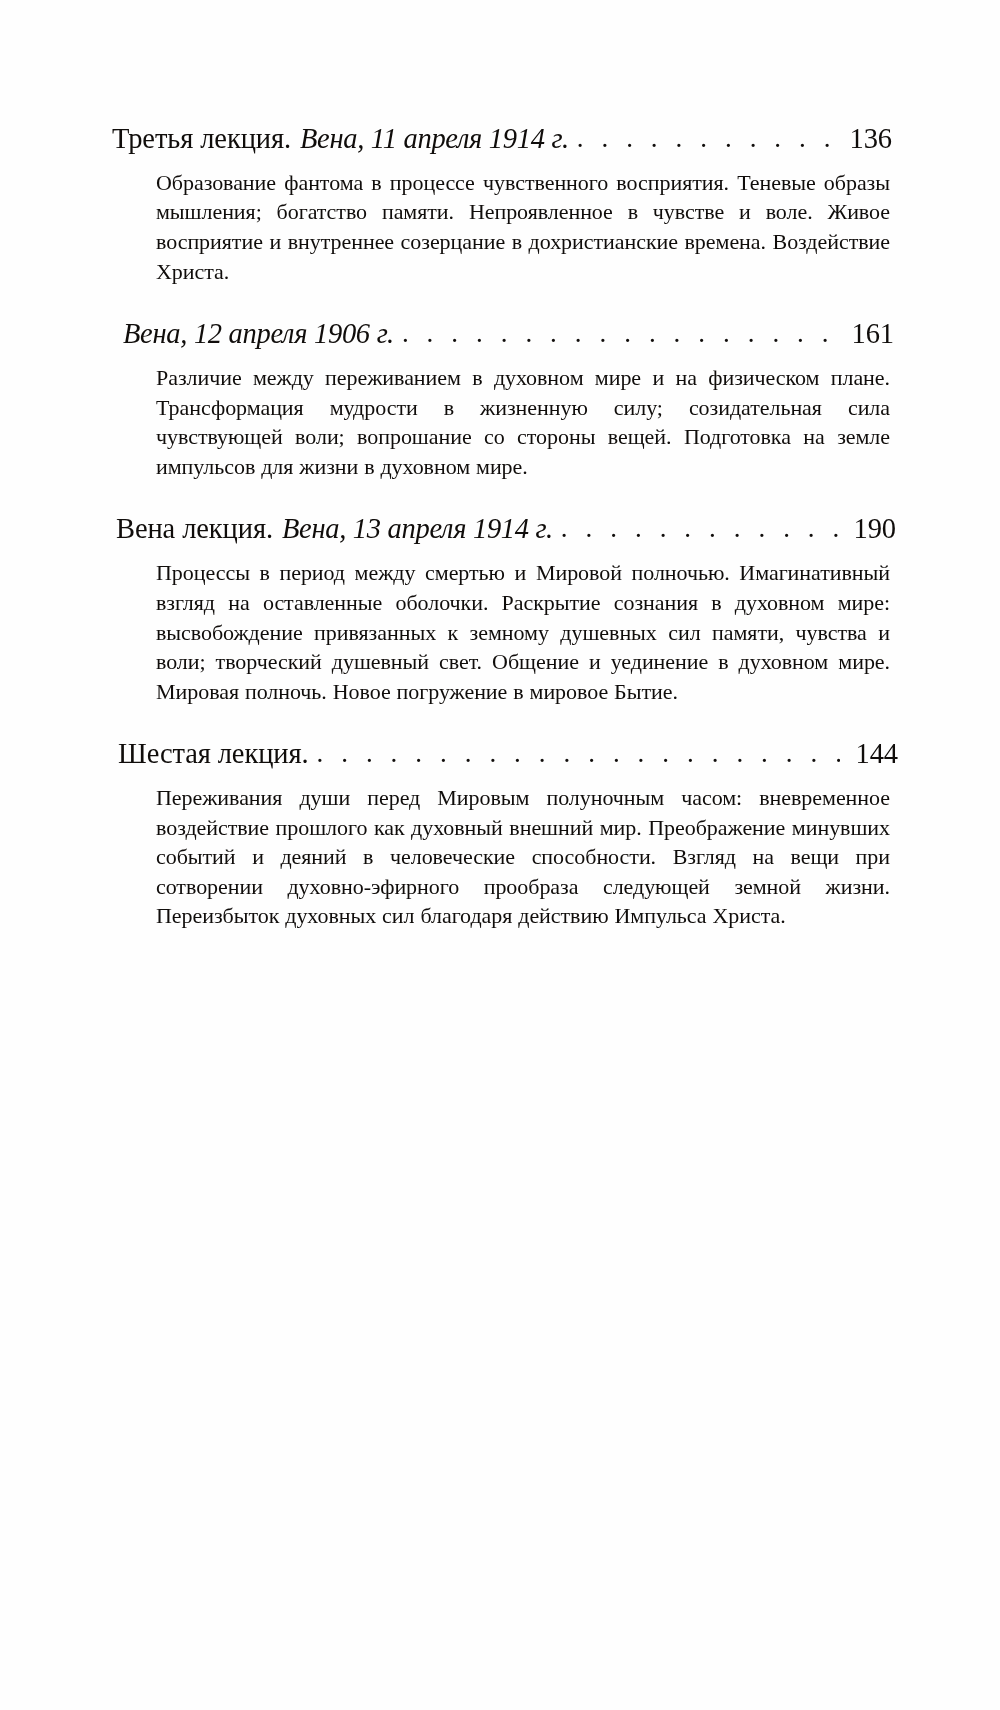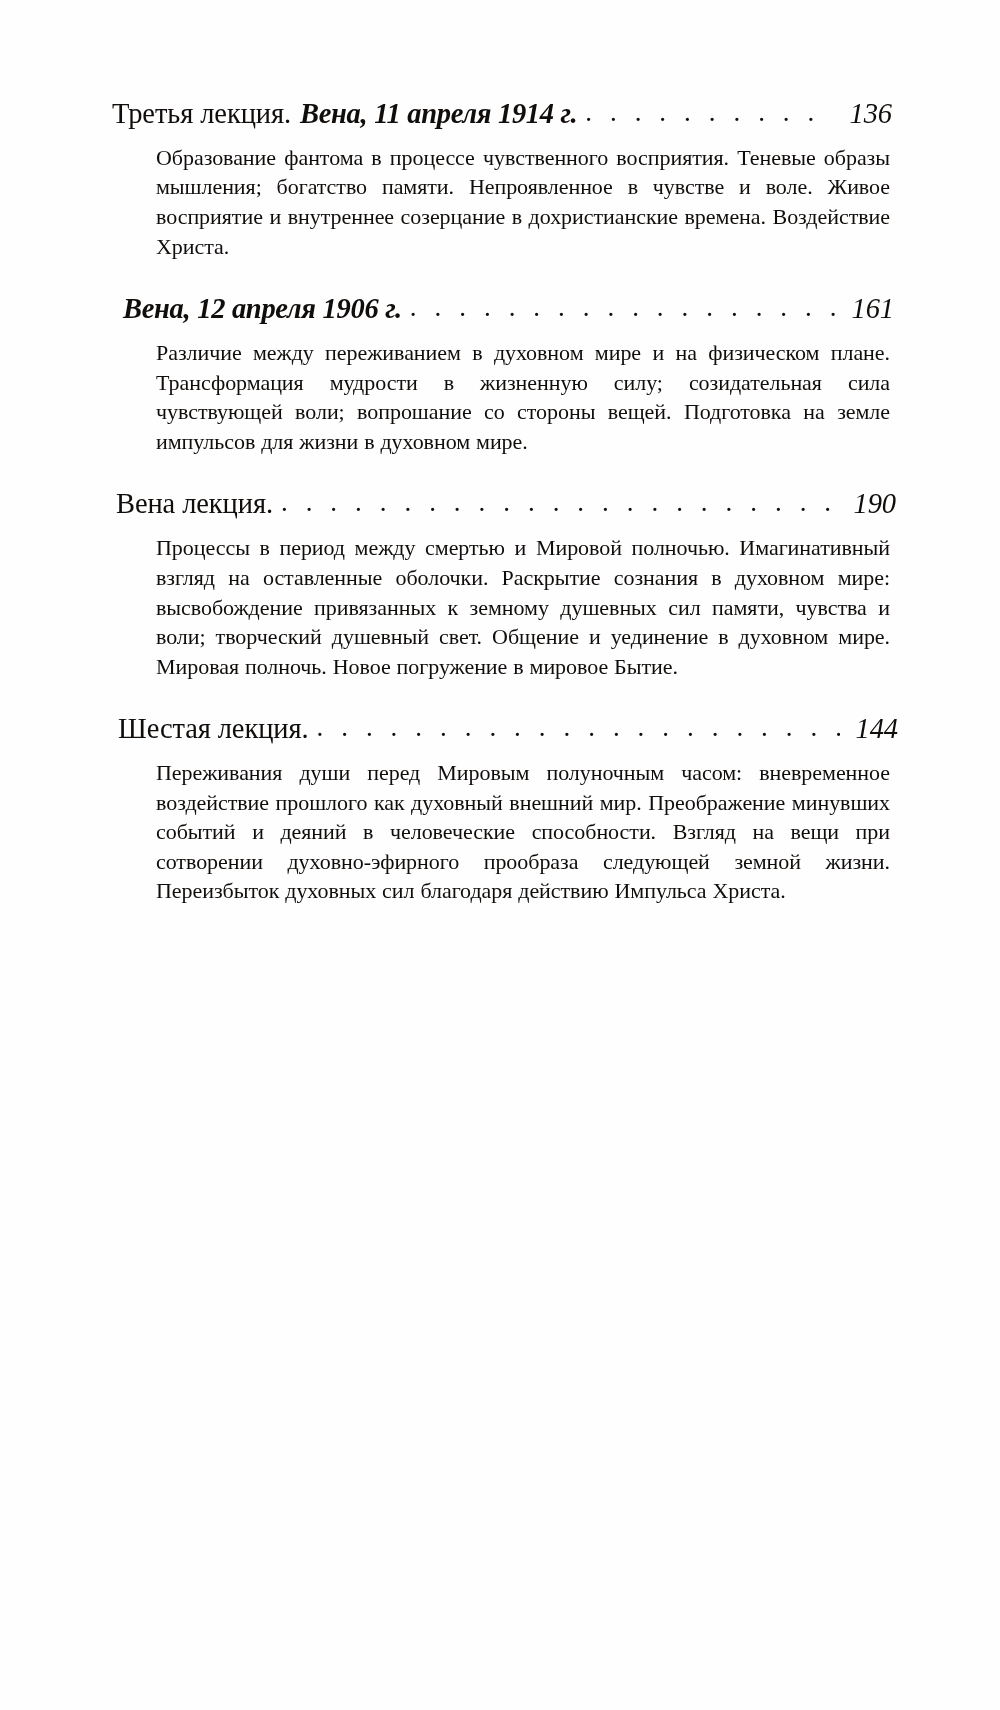"Третья лекция." .entry-head { align-items: flex-start -> center; margin-top: none -> 25px }
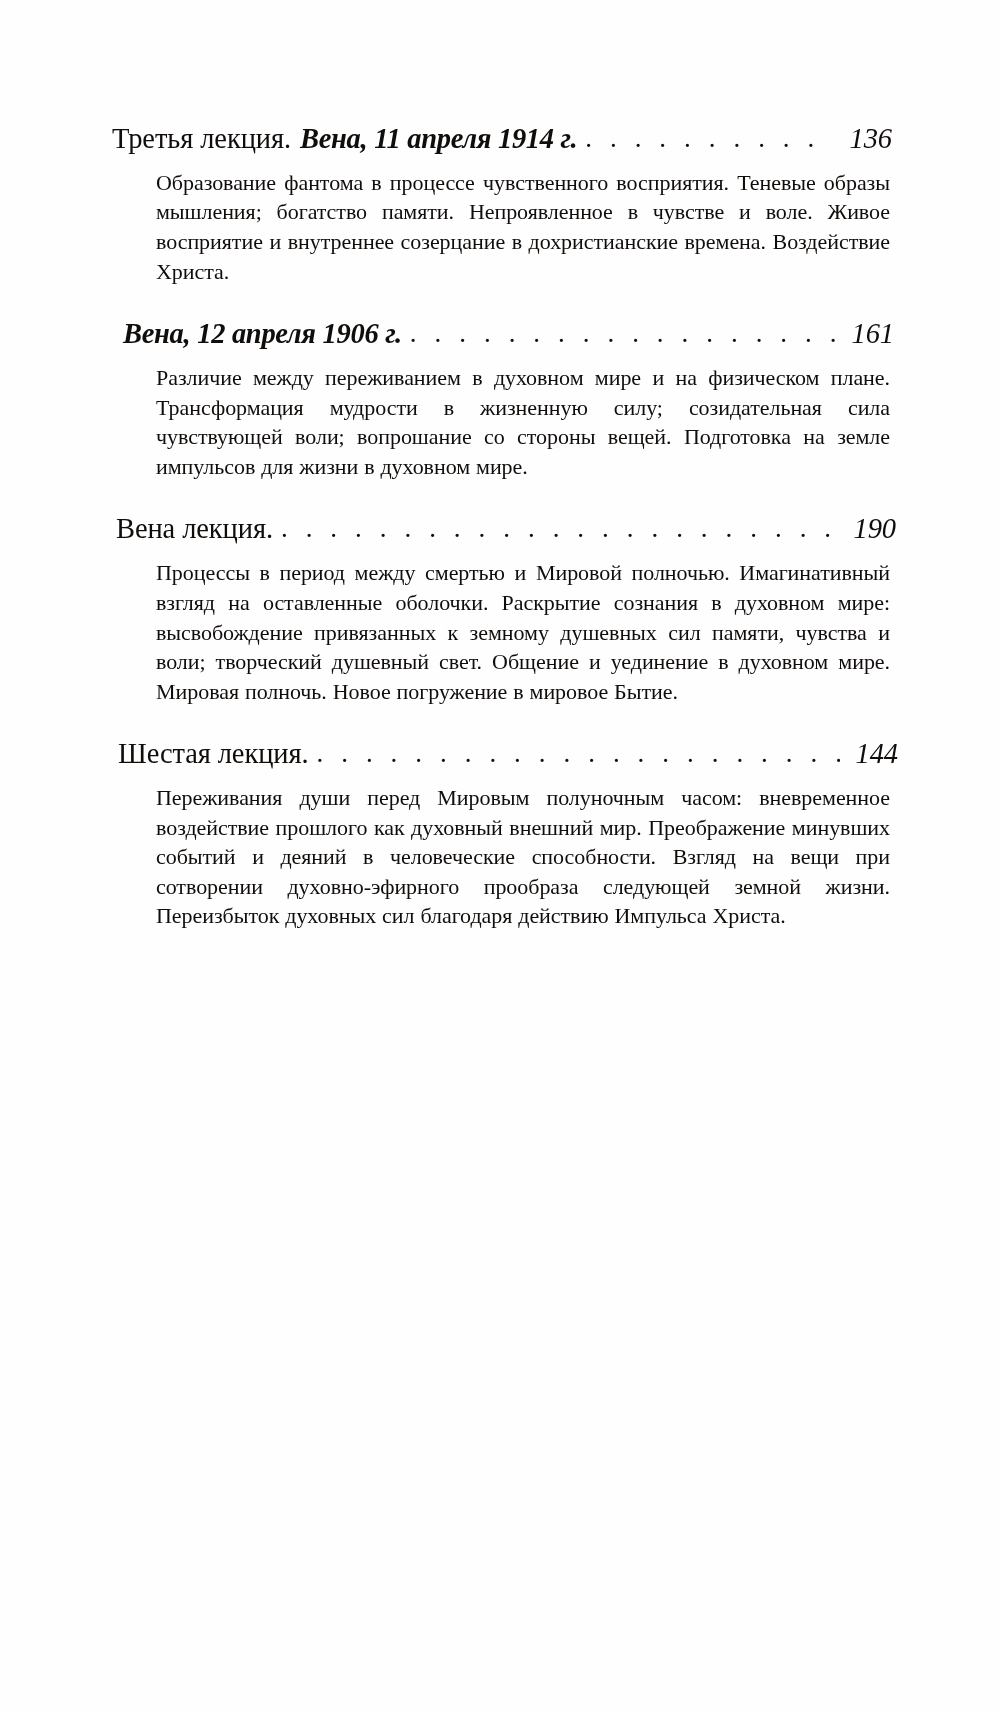"Вена, 11 апреля 1914 г." .head-date { font-weight: 700 -> 400 }
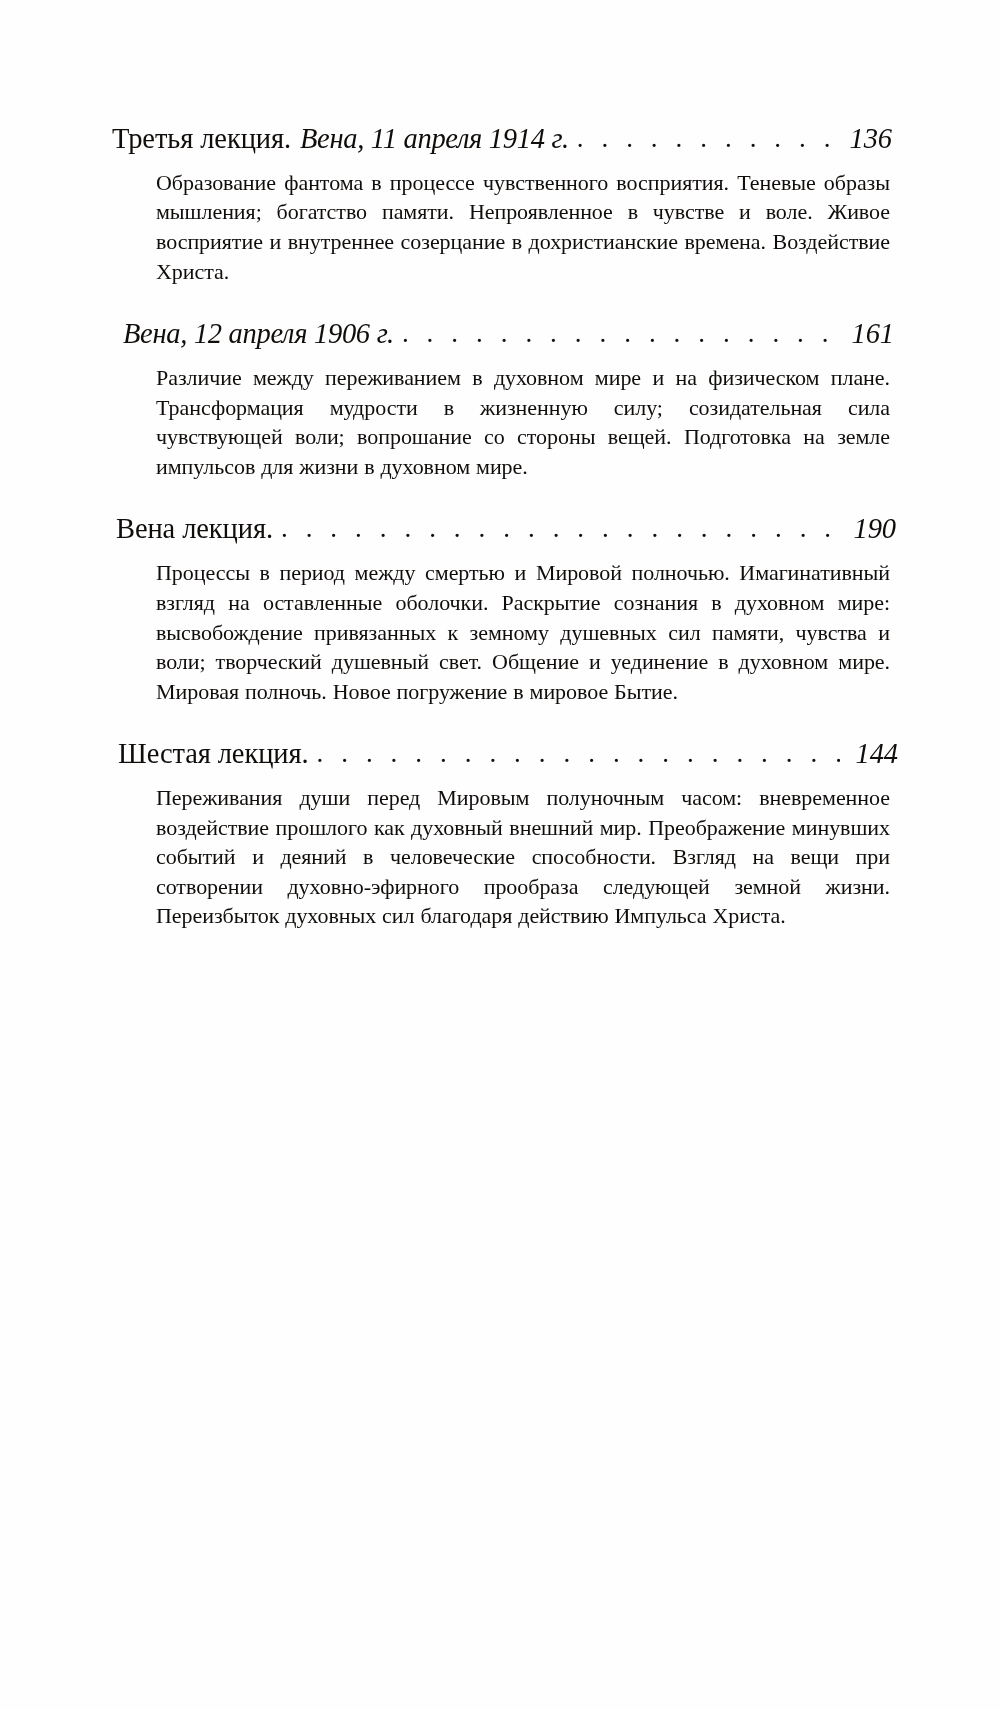"136" .head-page { font-style: italic -> none }
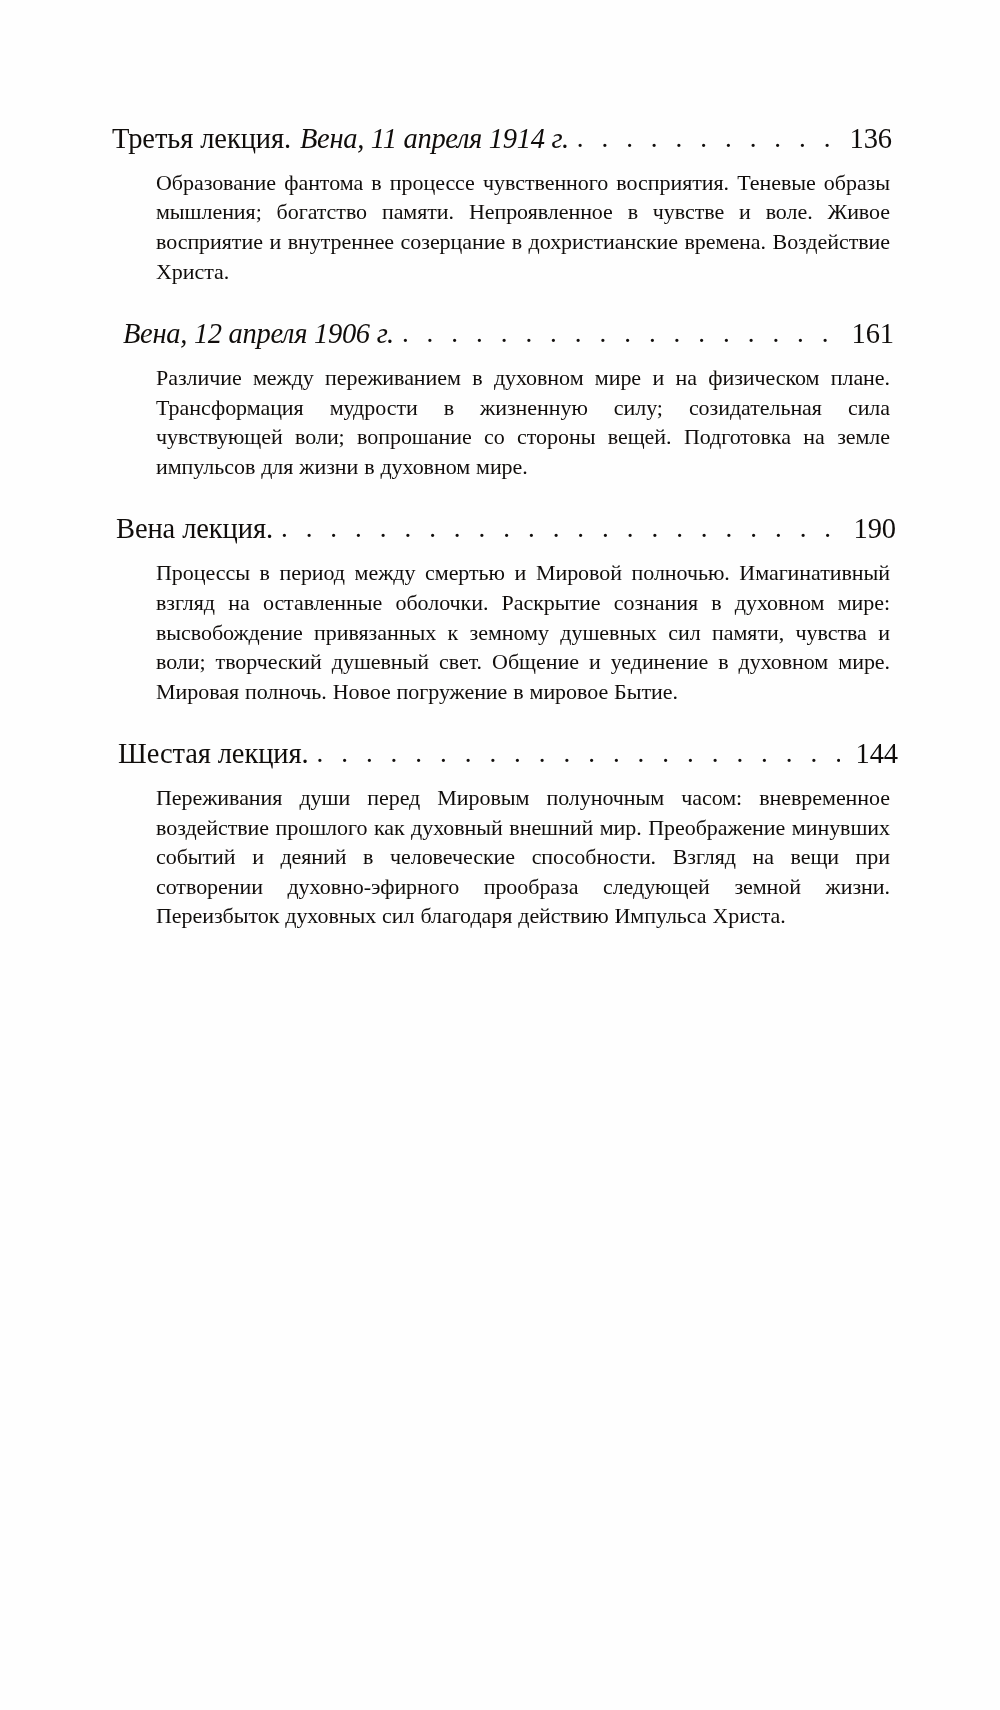"Вена, 13 апреля 1914 г." span.head-date { html: none -> <span>Вена, 13 апреля 1914 г.</span> }
